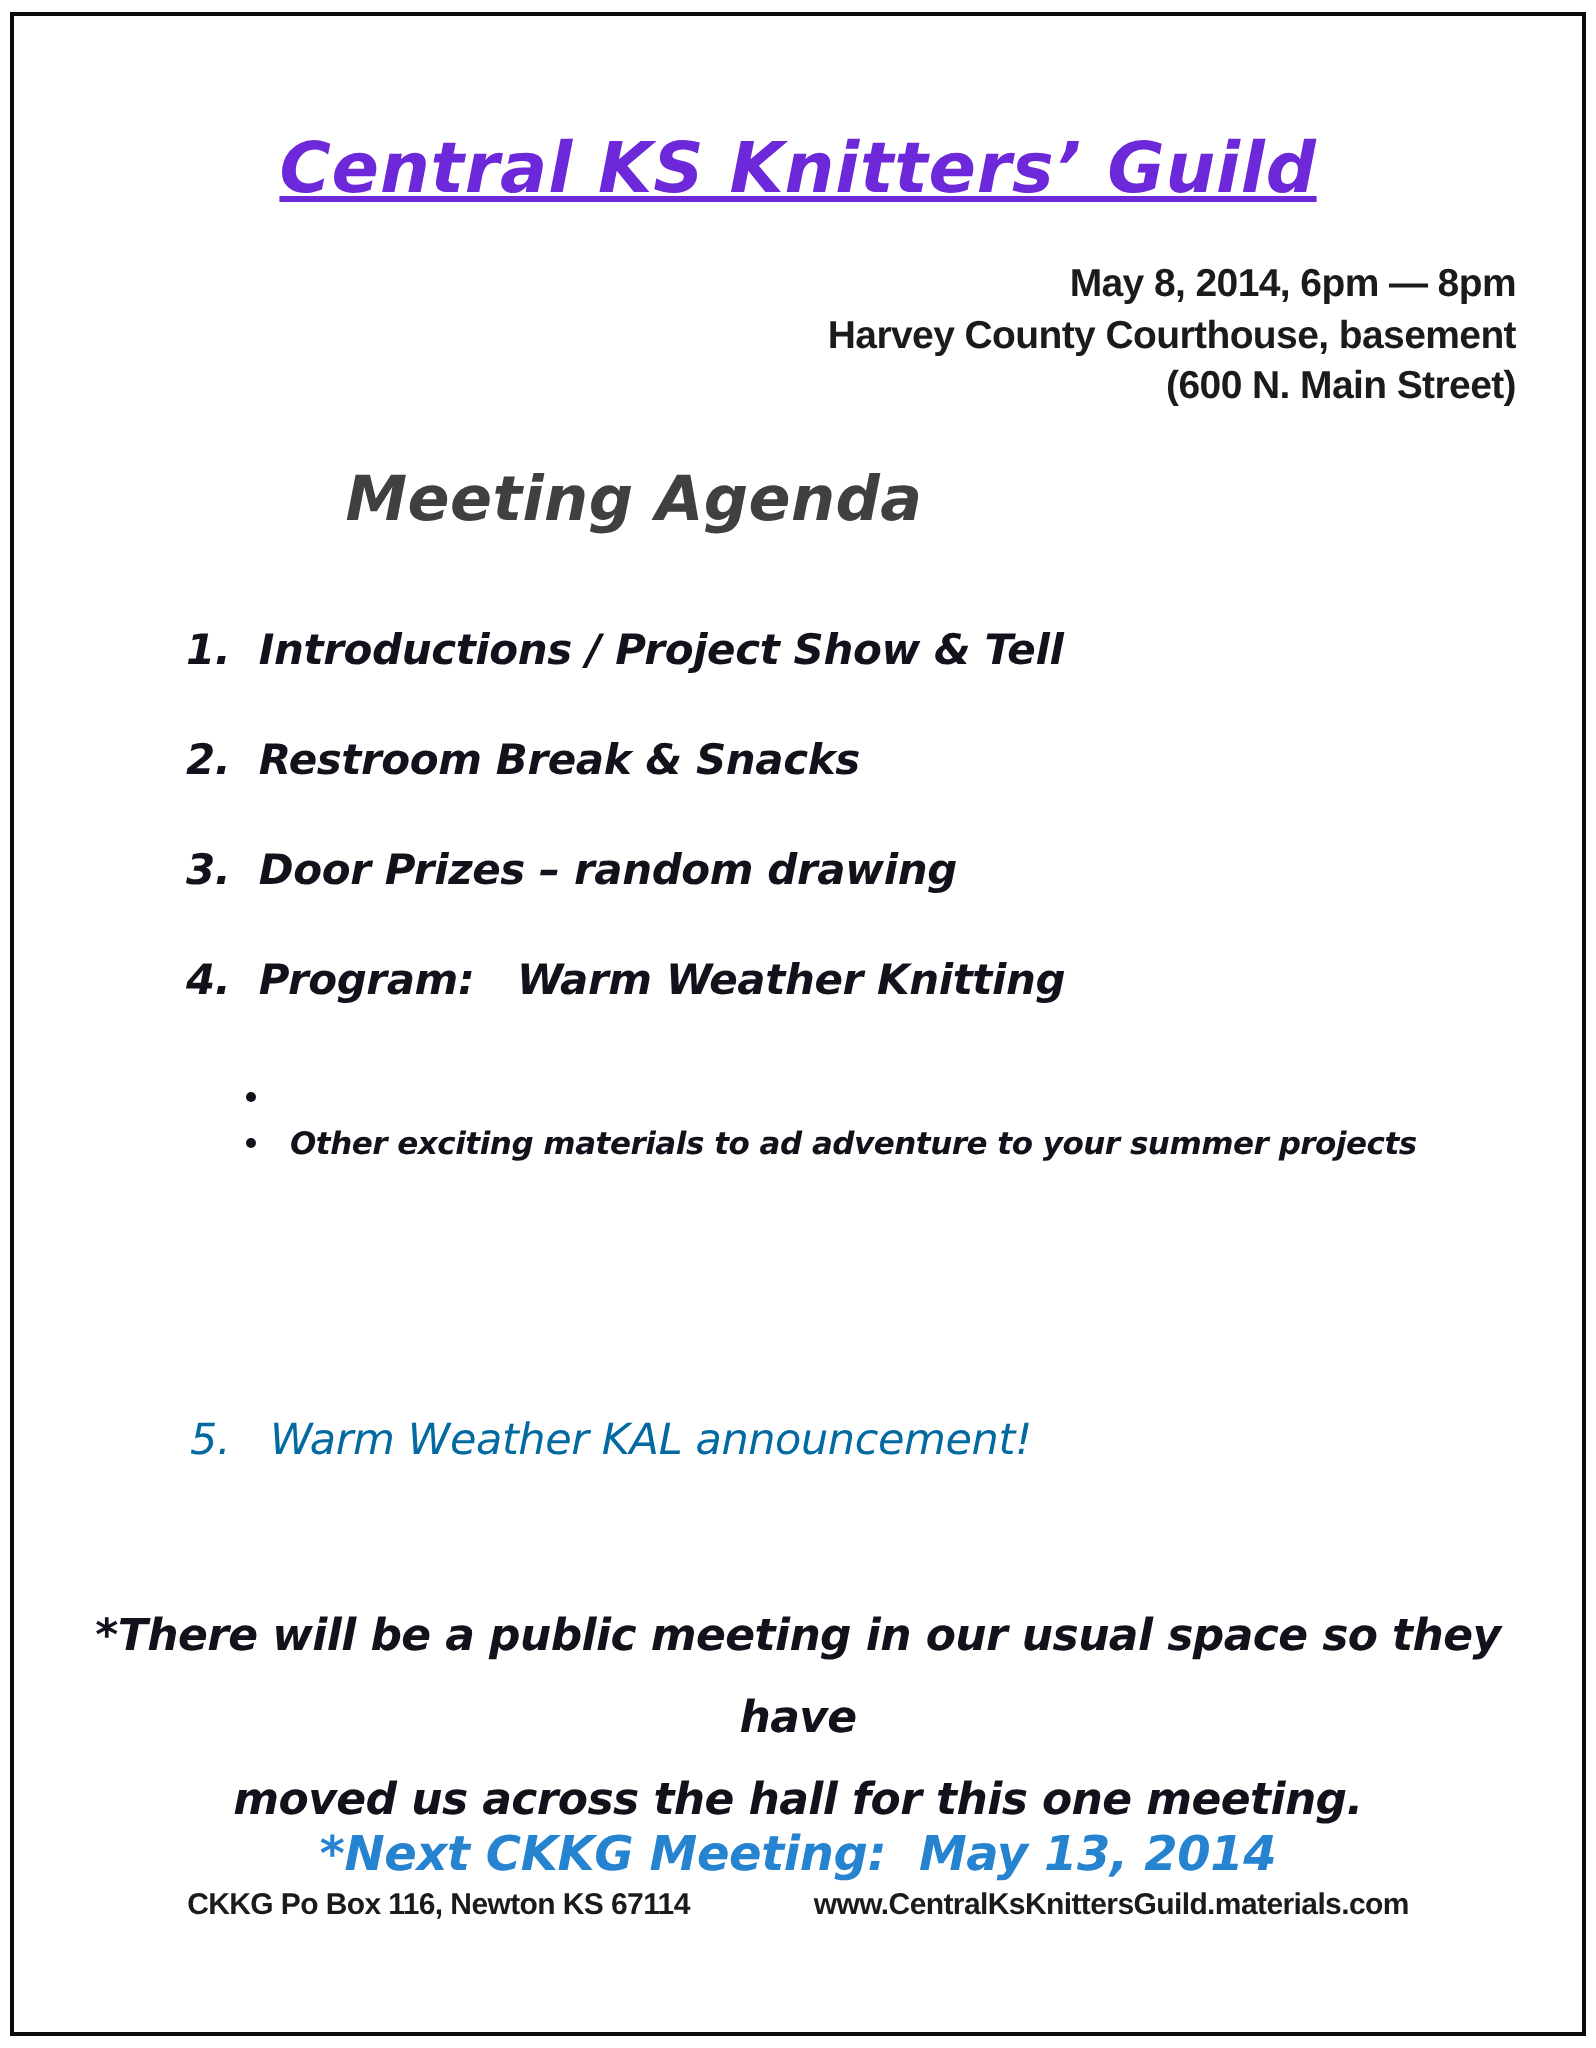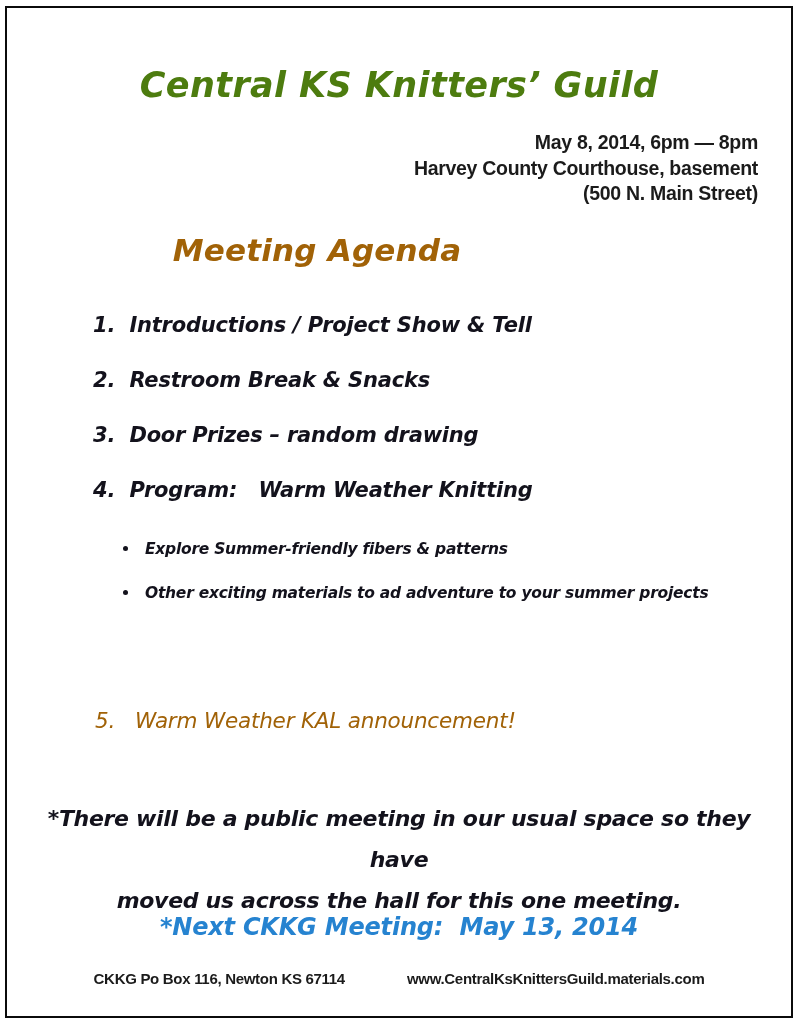"Central KS Knitters’ Guild" .doc-title { color: #4d7c0f -> #6d28d9; text-decoration: none -> underline }
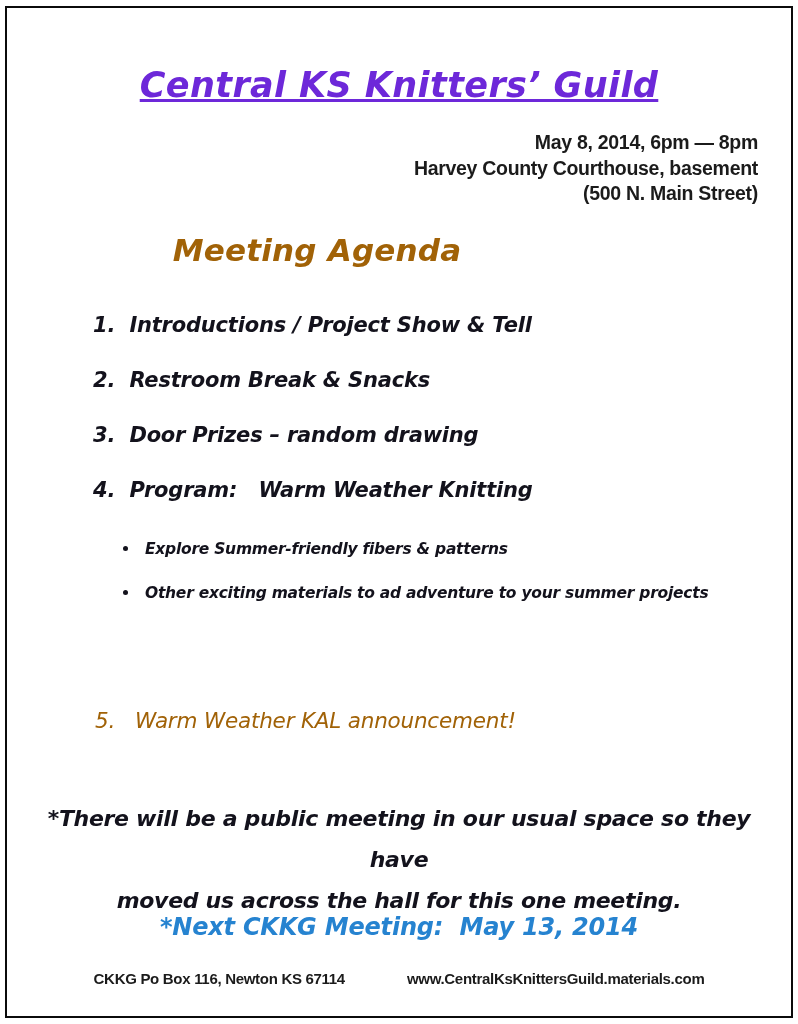"(500 N. Main Street)" div { text: 500 -> 600 }
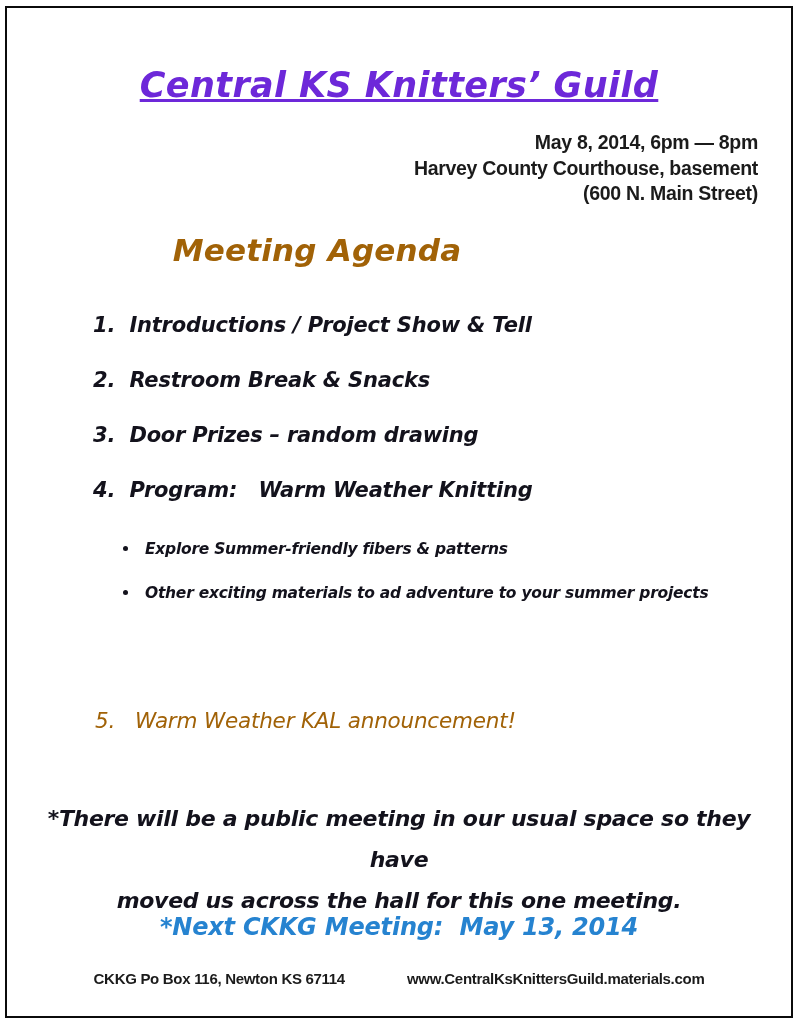"Meeting Agenda" .agenda-heading { color: #a16207 -> #404040 }
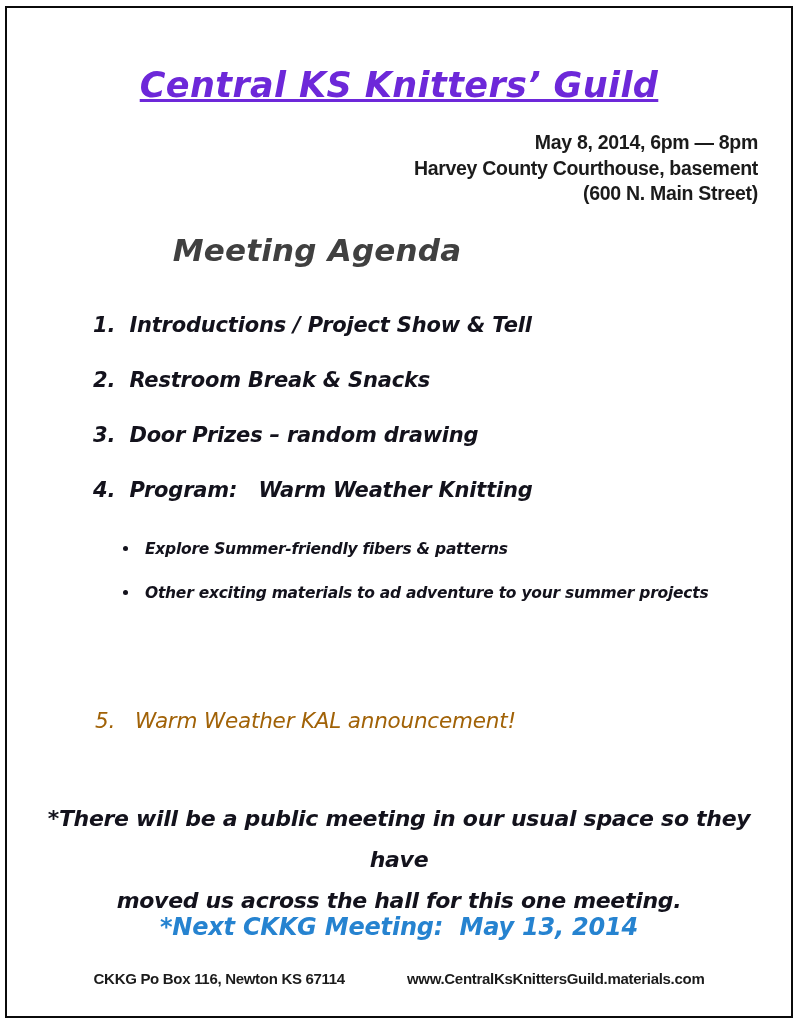"Explore Summer-friendly fibers &" span { html: <span>Explore Summer-friendly fibers &amp; patterns</span> -> none }
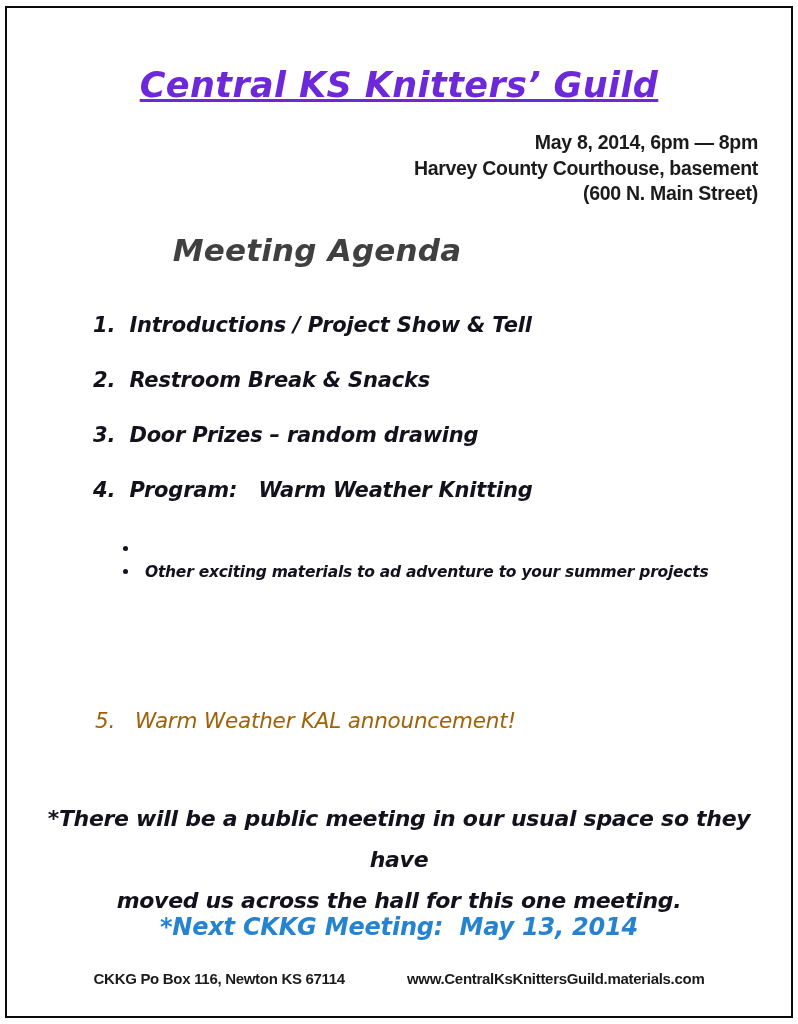"5. Warm Weather KAL announcement!" .agenda-item-5 { color: #a16207 -> #0369a1 }
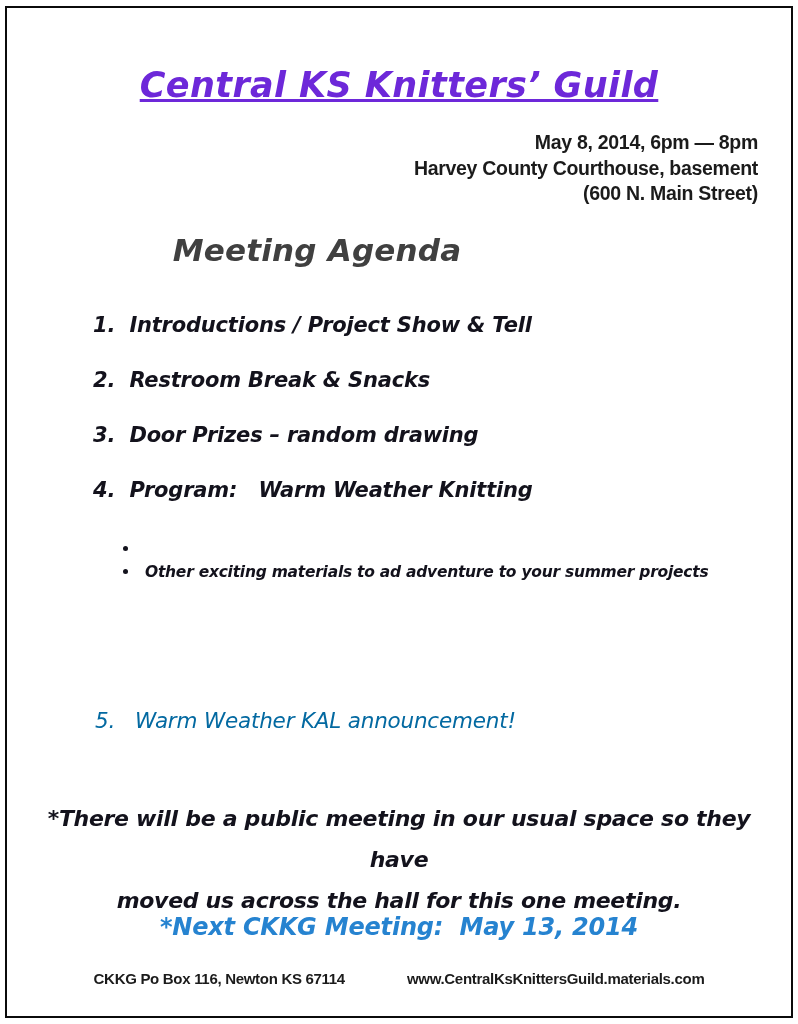"CKKG Po Box 116, Newton" .footer { top: 962px -> 936px }
